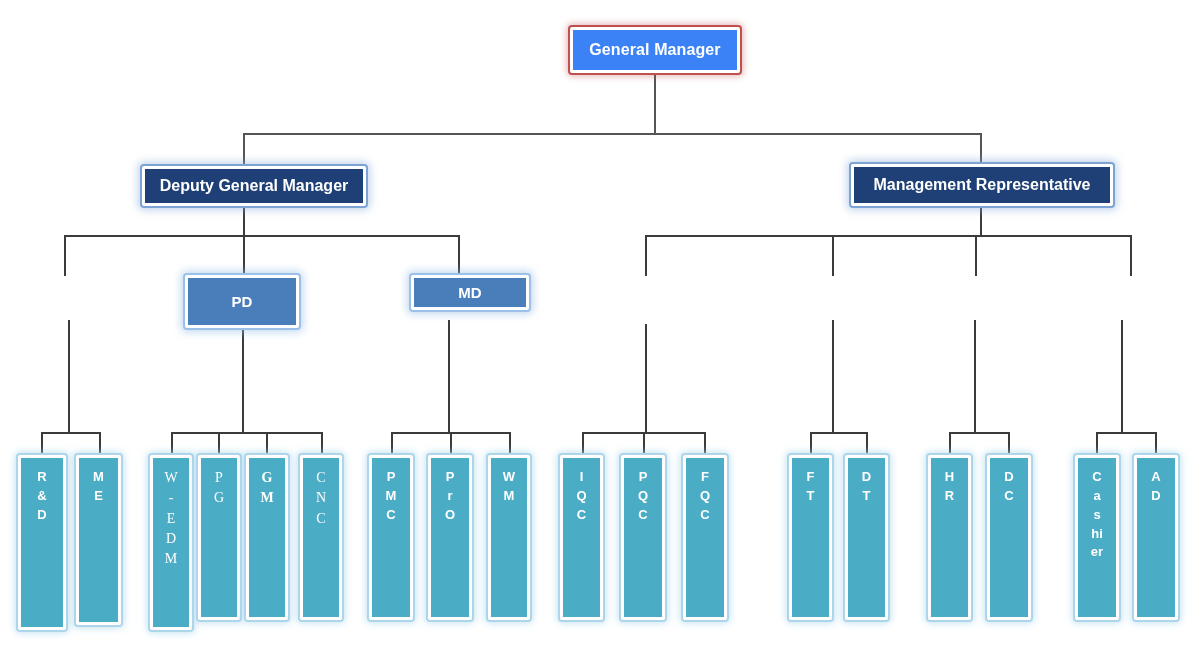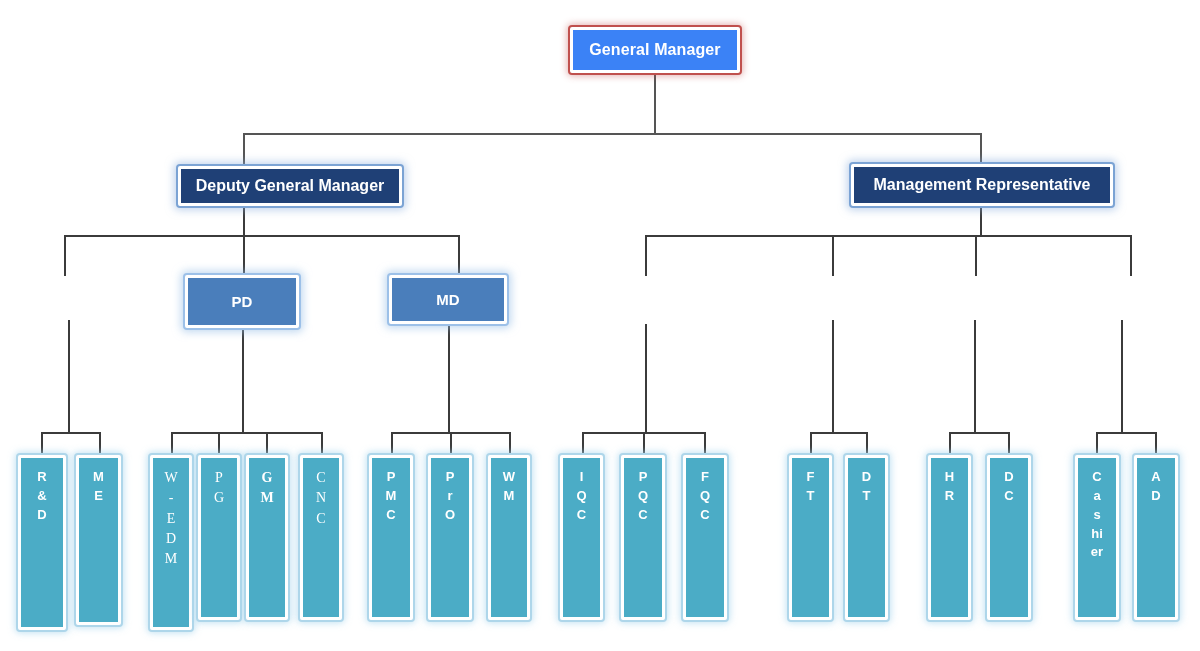"Deputy General Manager" div.node { margin-left: 36px -> none }
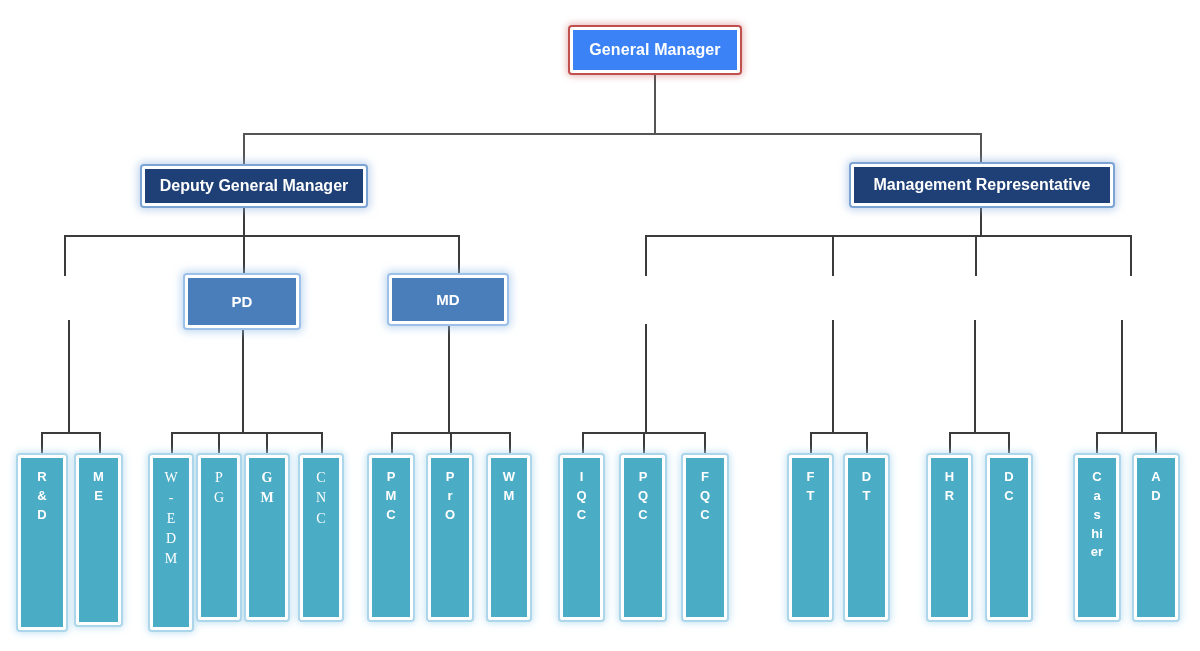"MD" div.node { height: 49px -> 35px; left: 389px -> 411px }
